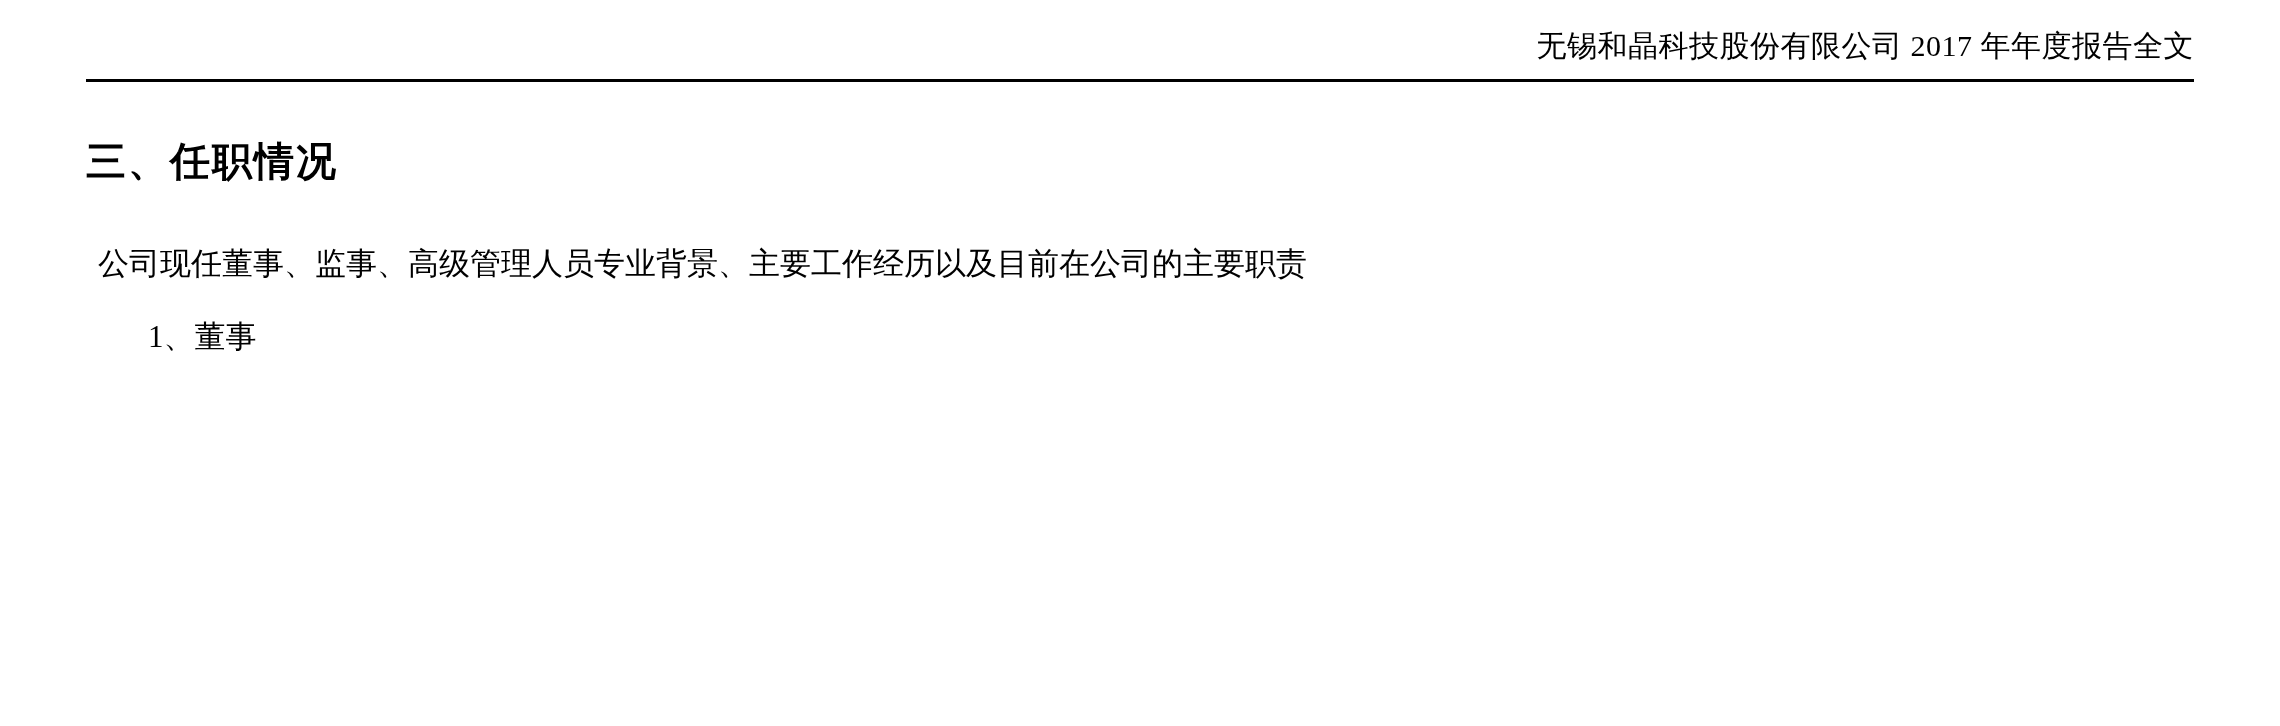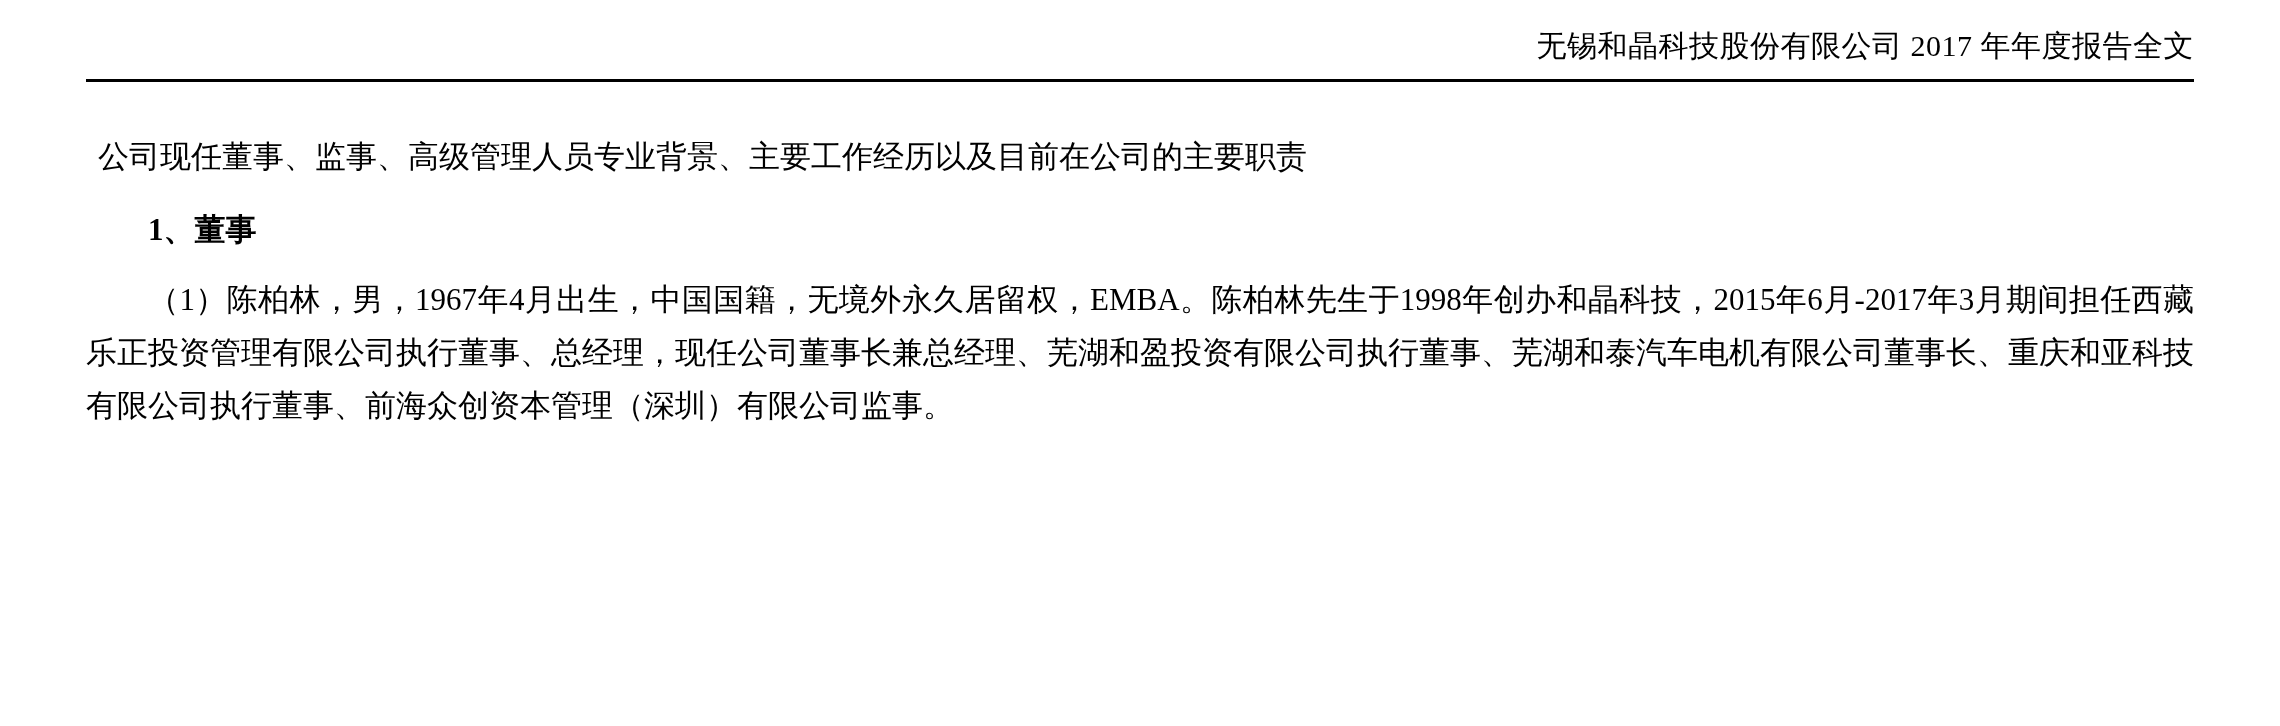"三、任职情况" div.section-title { html: none -> <div>三、任职情况</div> }
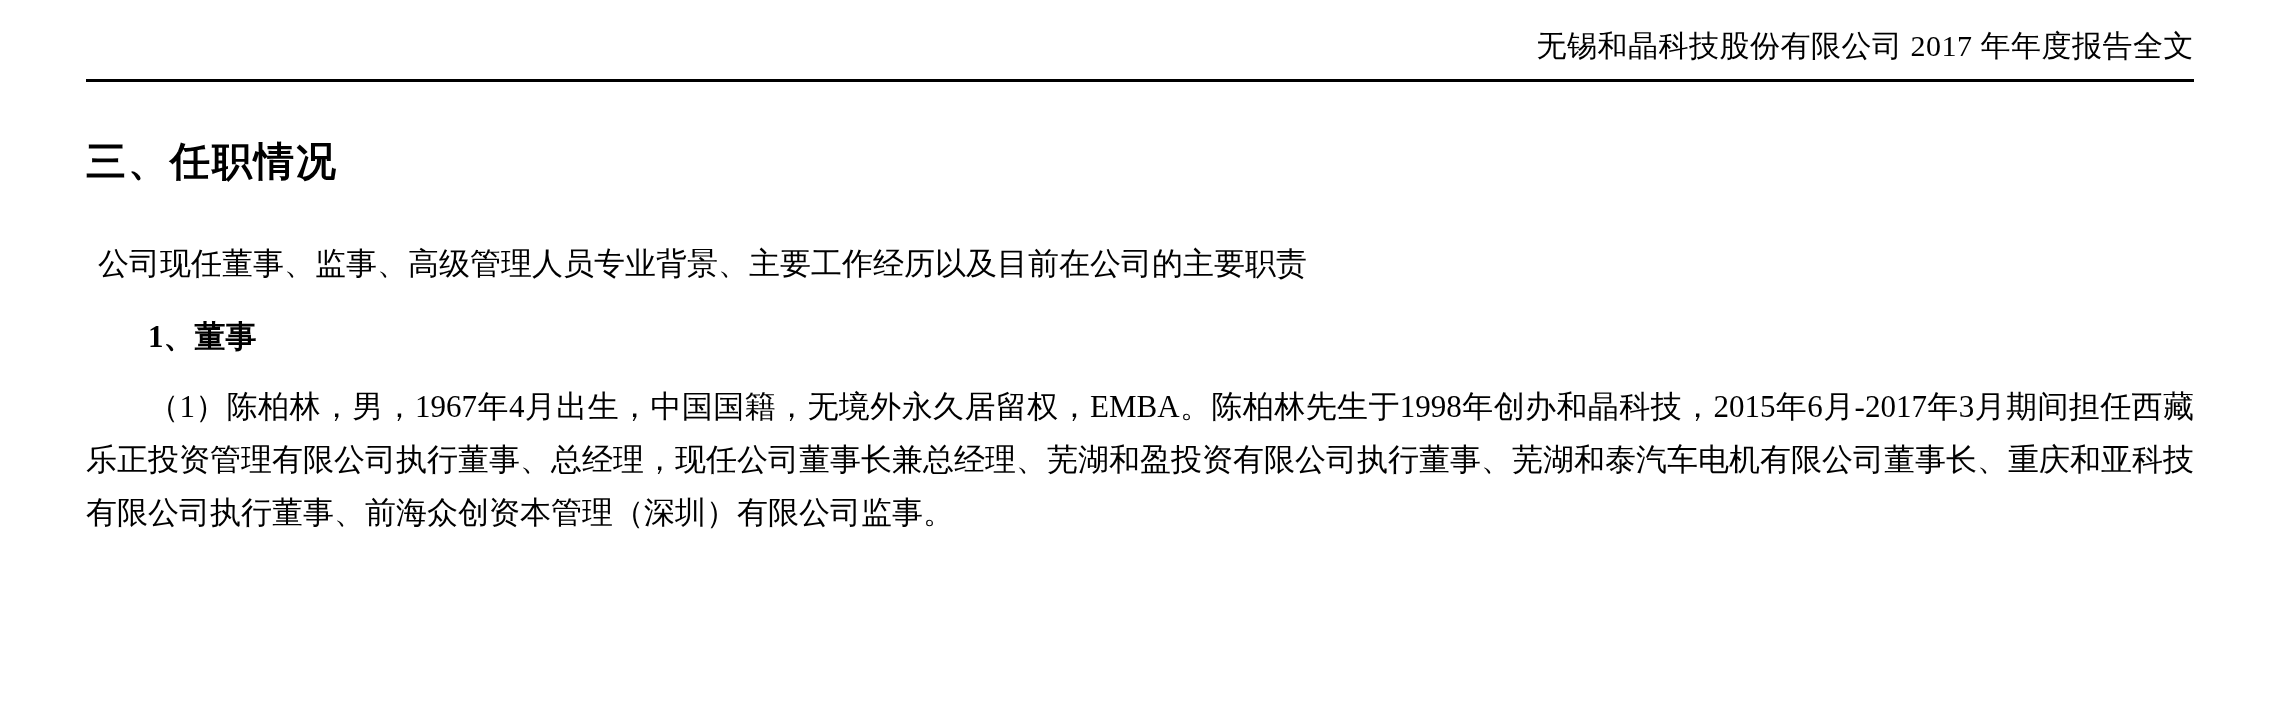"1、董事" .subsection { font-weight: bold -> normal }
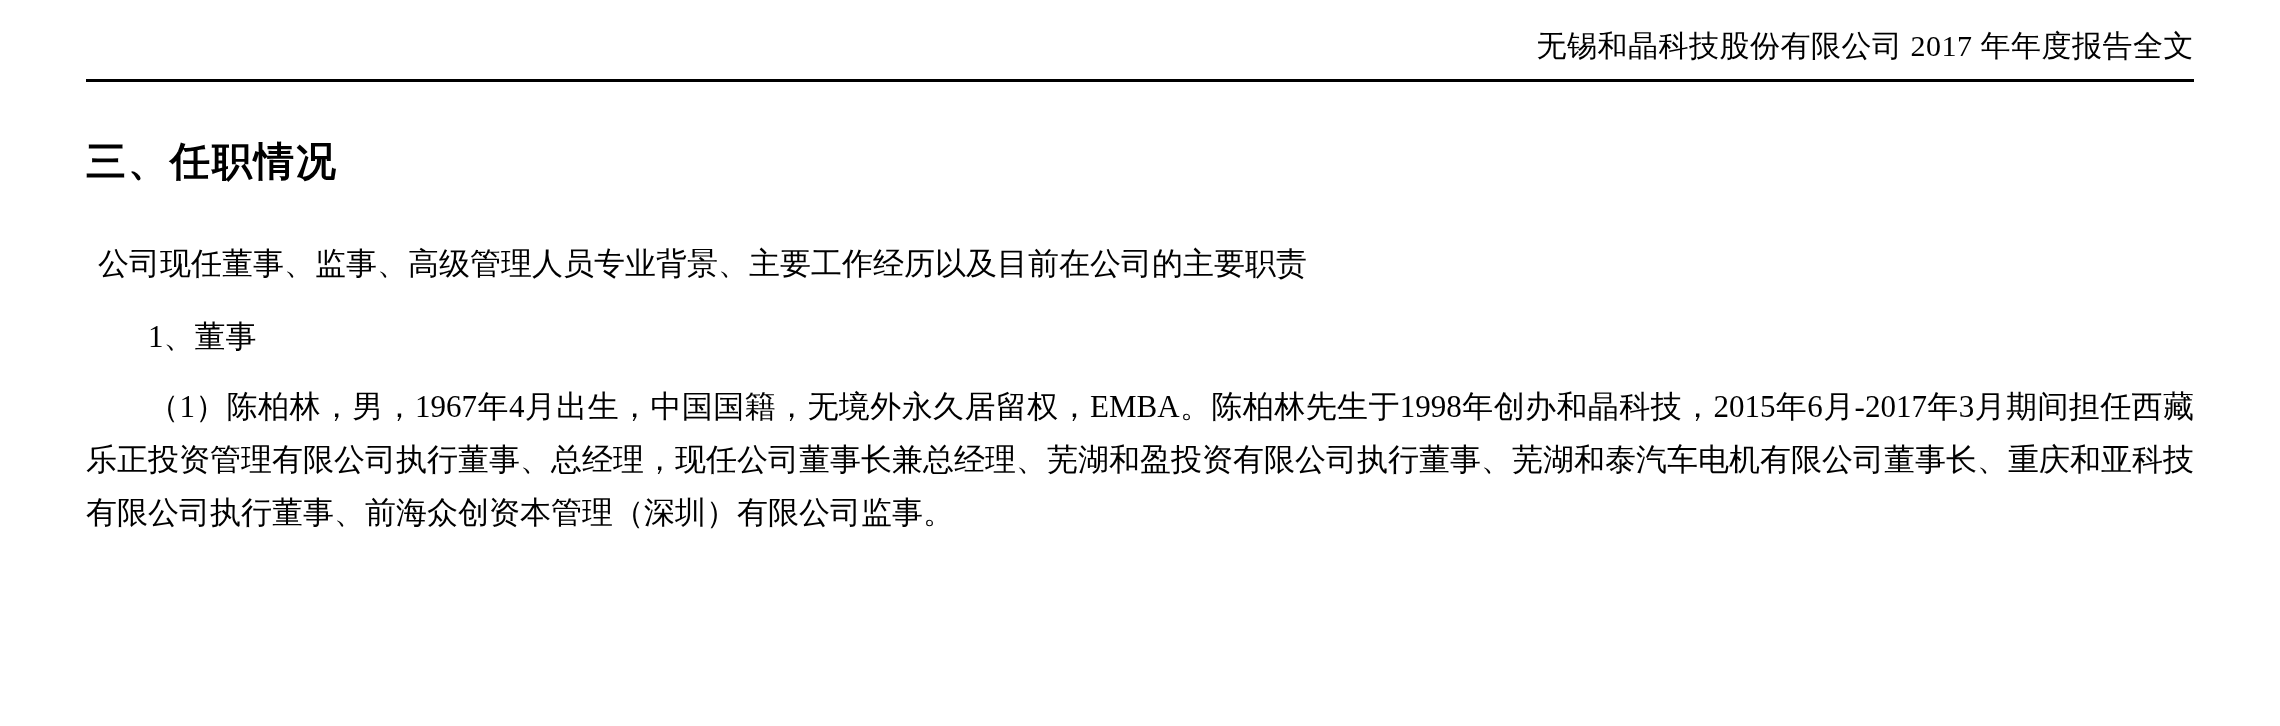"（1）陈柏林，男，1967年4月出生，中国国籍，无境外永久居留权，EMBA。陈柏" div.body-para { html: <div>（1）陈柏林，男，1967年4月出生，中国国籍，无境外永久居留权，EMBA。陈柏林先生于1998年创办和晶科技，2015年6月-2017年3月期间担任西藏乐正投资管理有限公司执行董事、总经理，现任公司董事长兼总经理、芜湖和盈投资有限公司执行董事、芜湖和泰汽车电机有限公司董事长、重庆和亚科技有限公司执行董事、前海众创资本管理（深圳）有限公司监事。</div> -> none }
